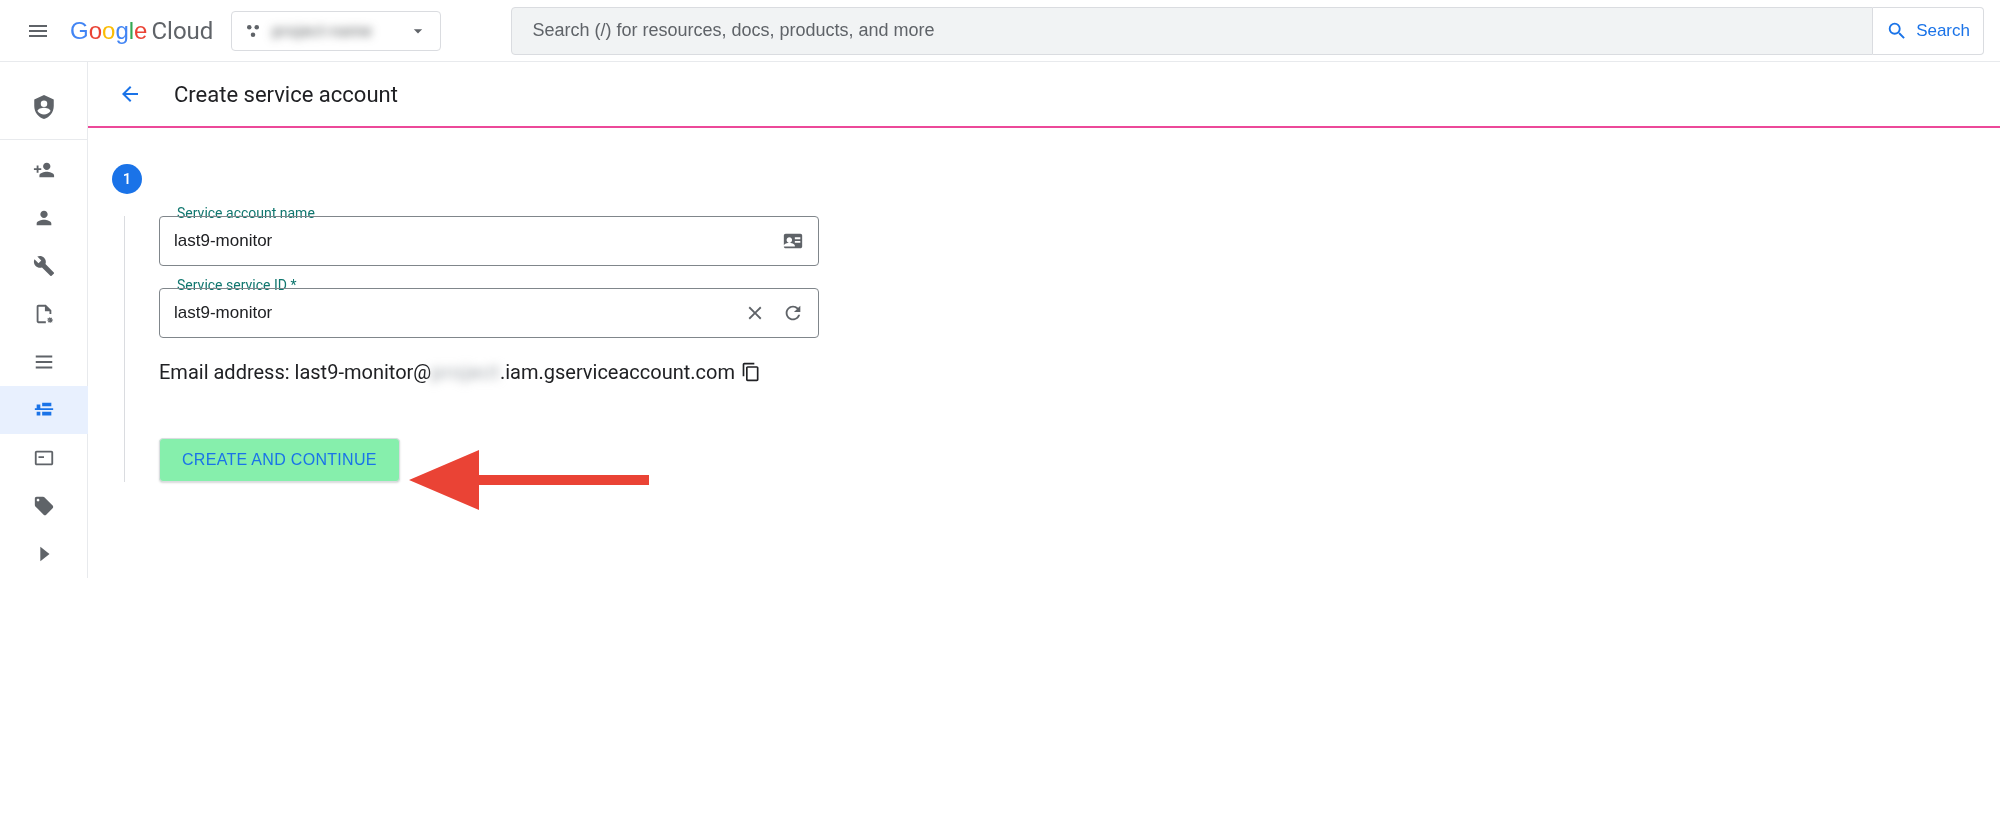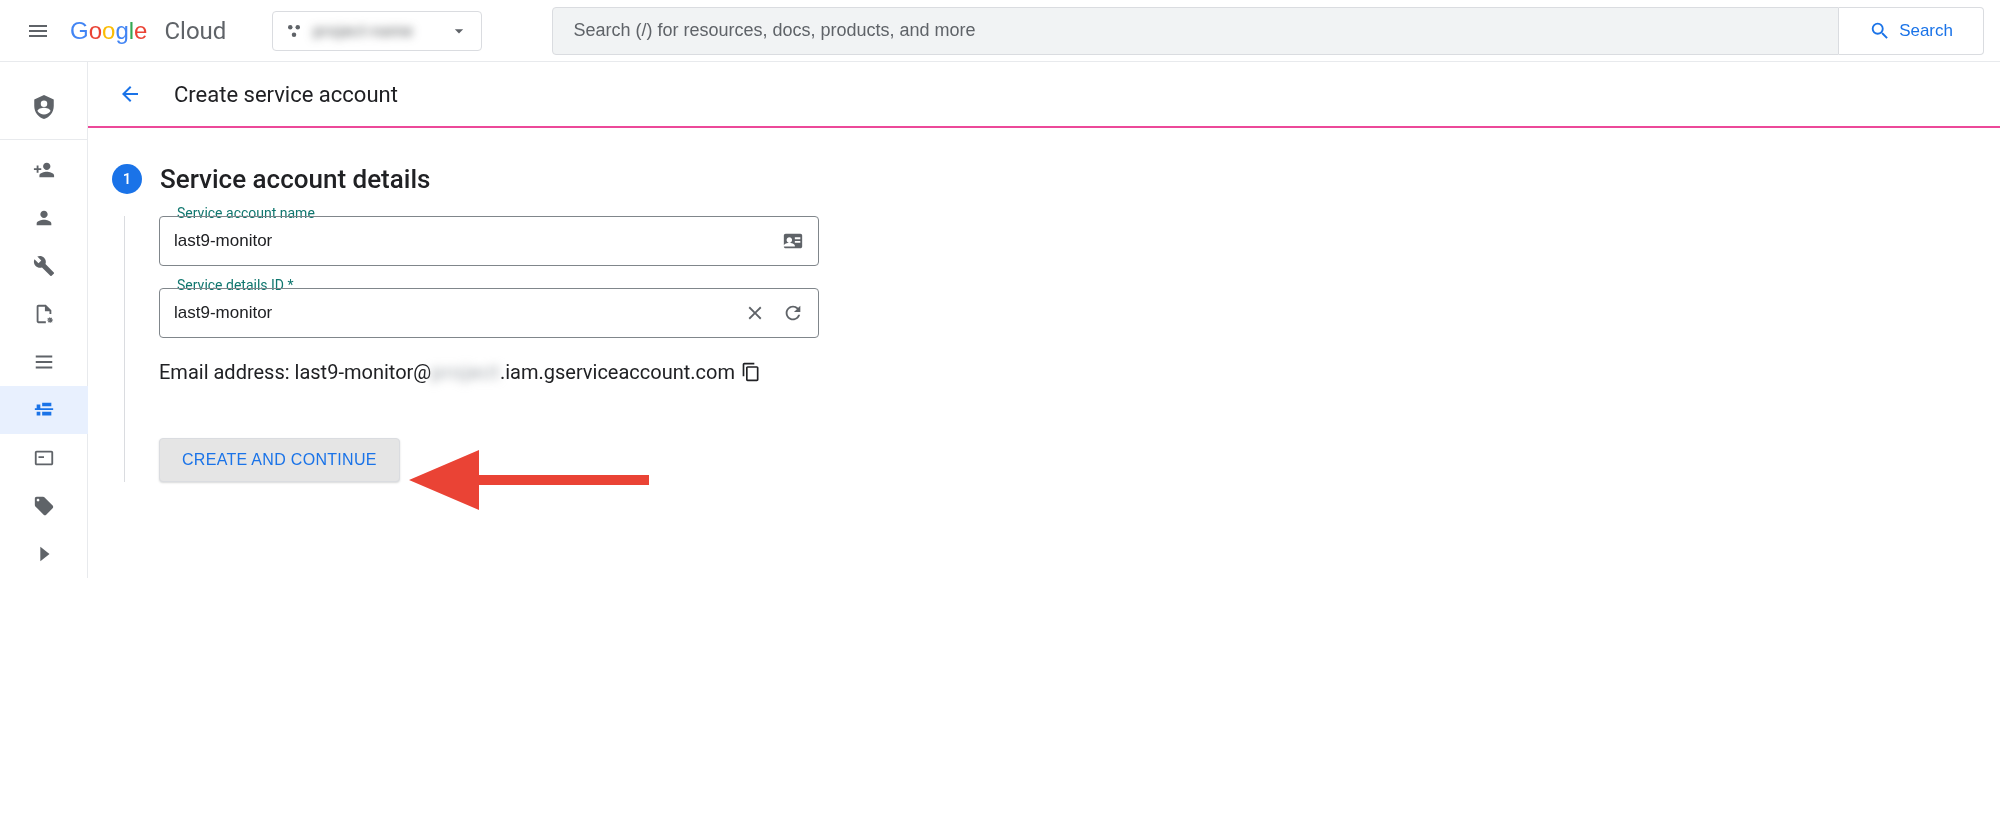"Google" .logo { gap: 13px -> 0; margin-right: 36px -> 8px }
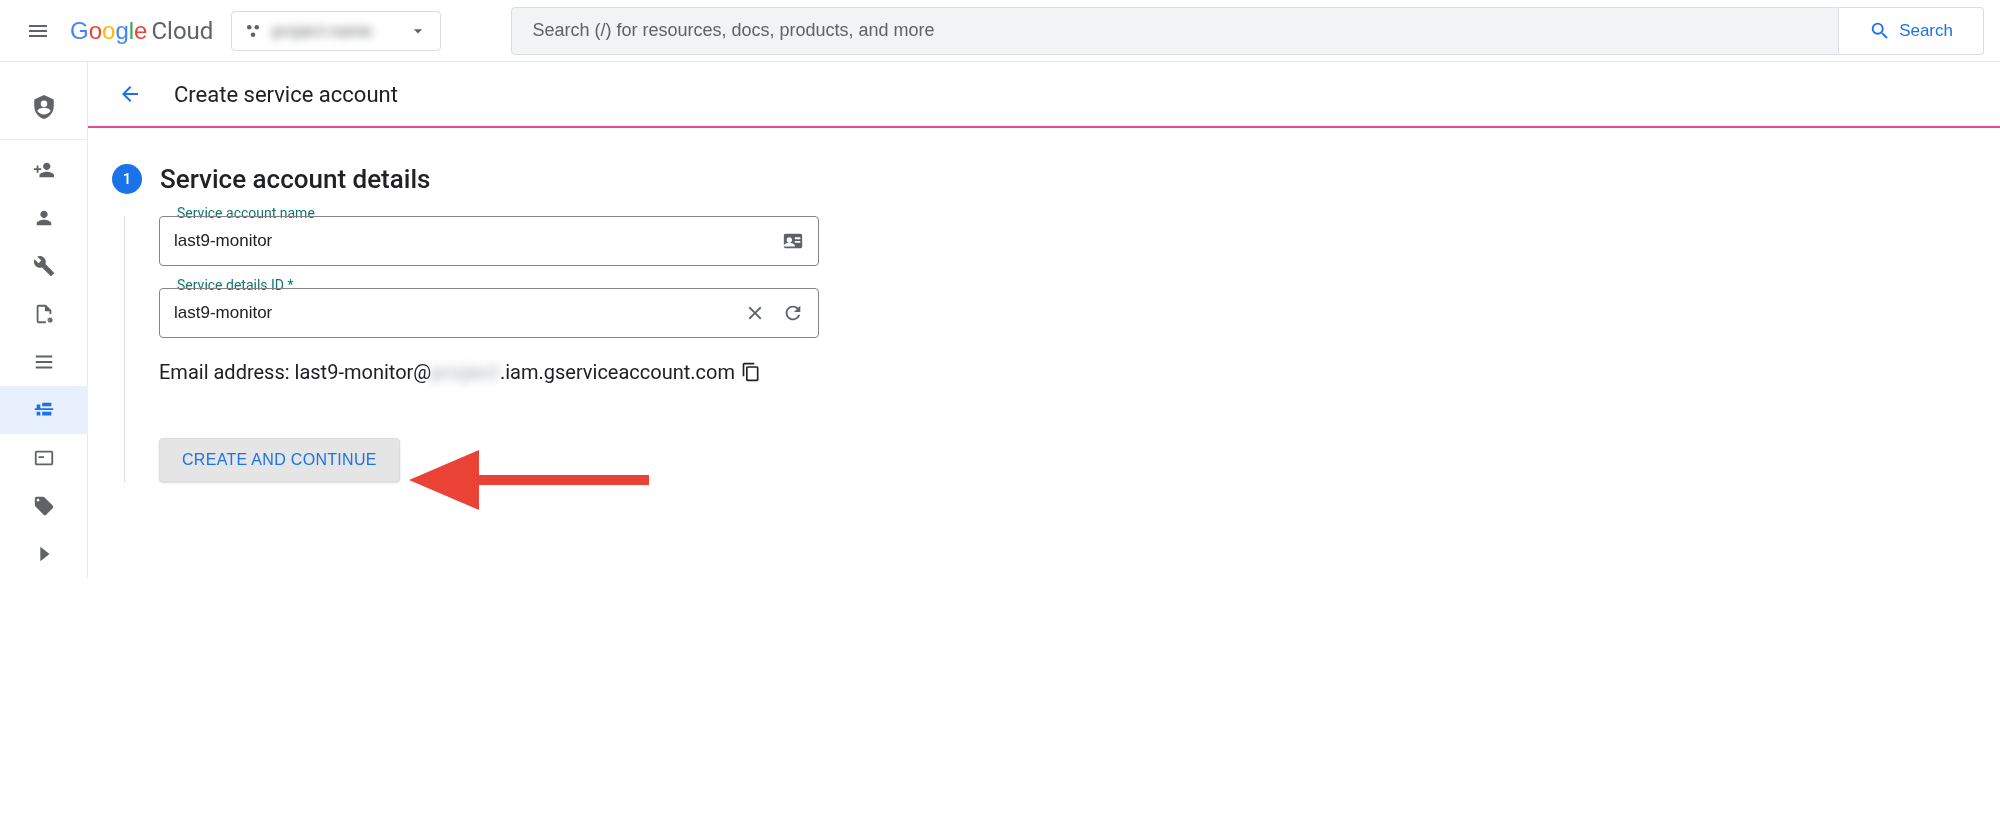"Search" .search-btn { padding: 0 30px -> 0 13px }
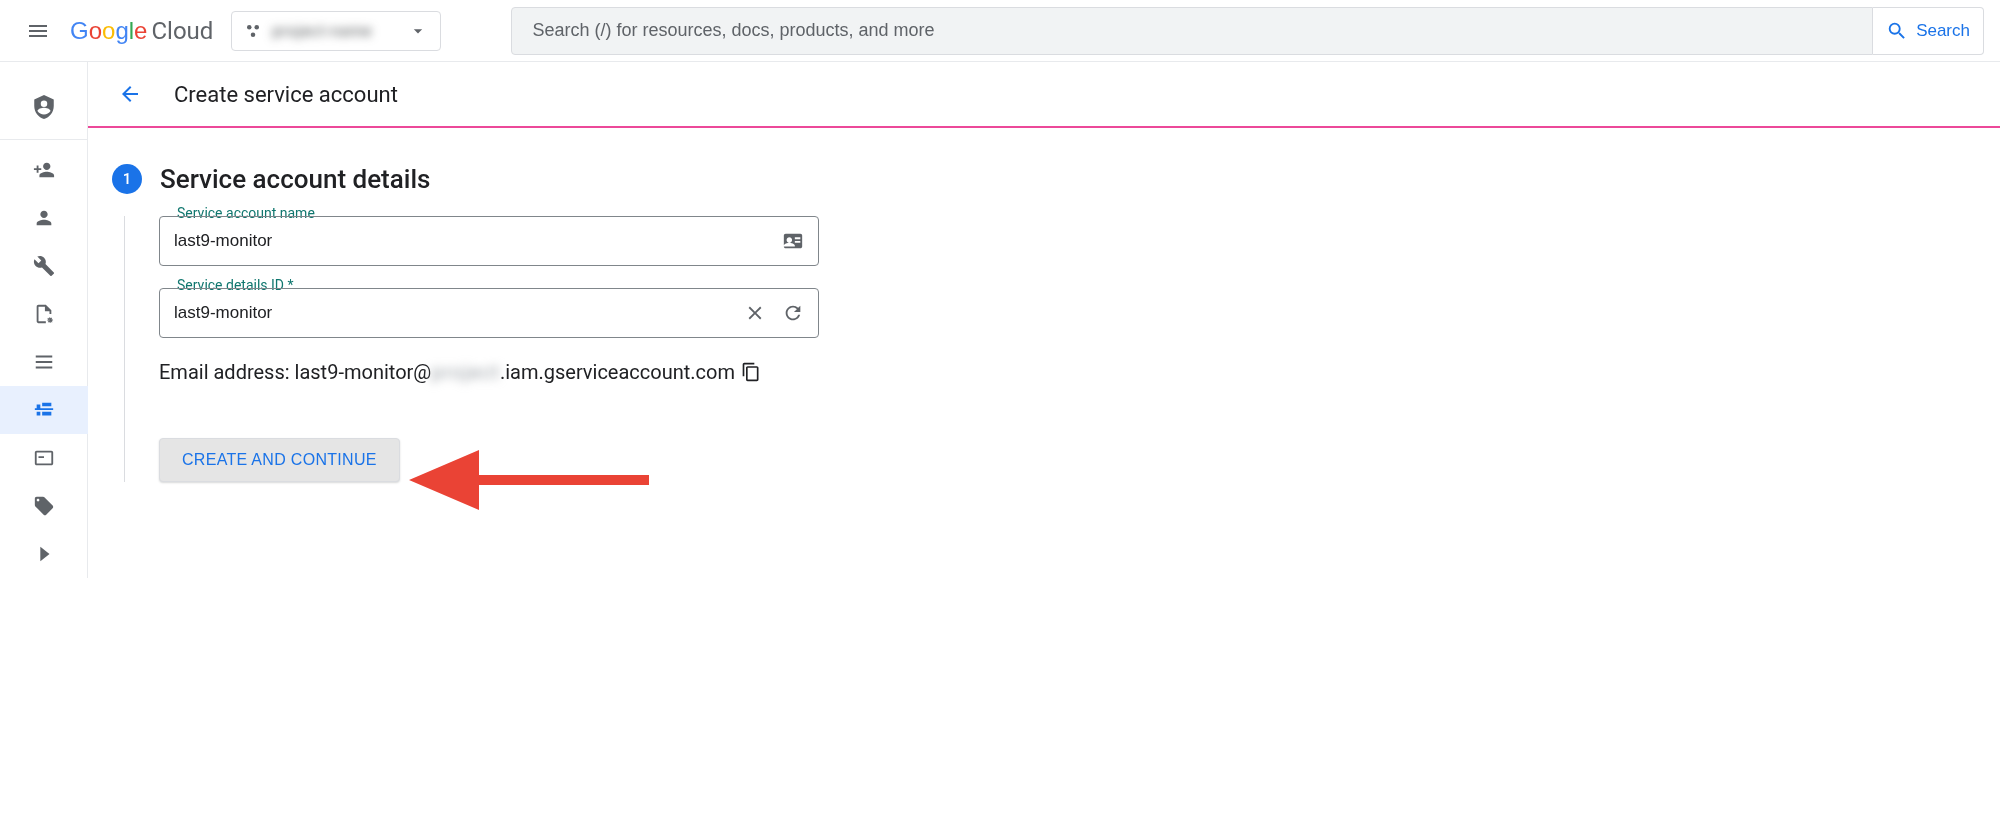"Service account details" div.step-title { html: <div>Service account details</div> -> none }
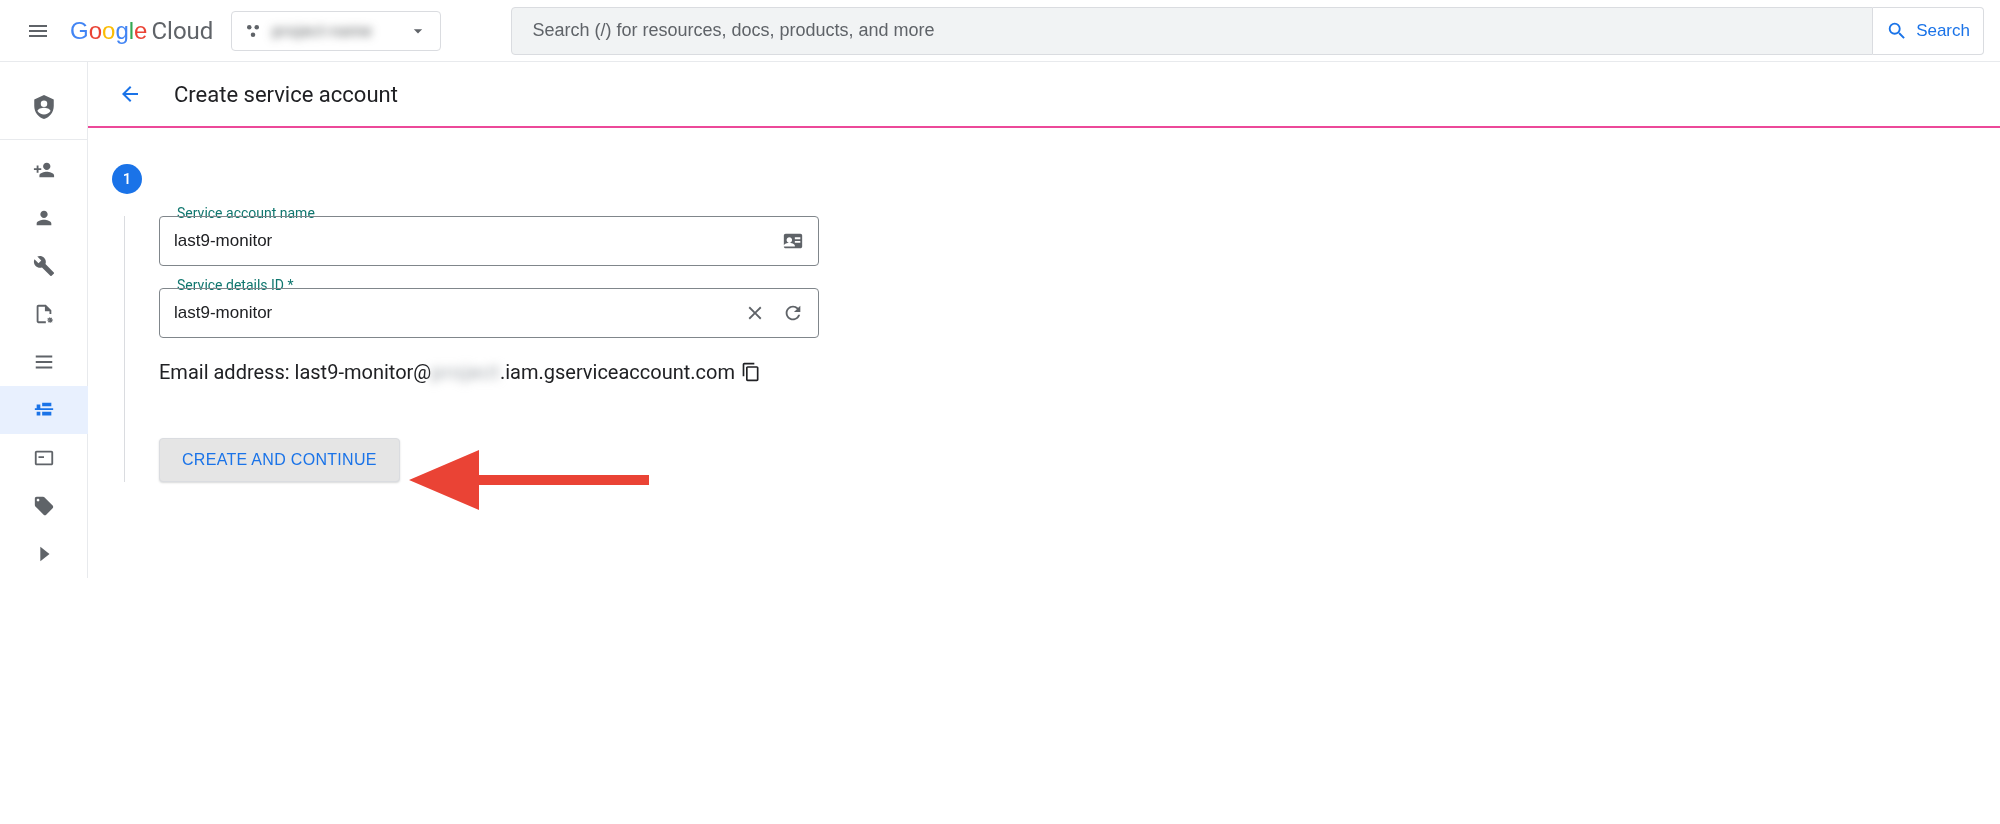"Service details ID *" div.field-label { text: details -> service }
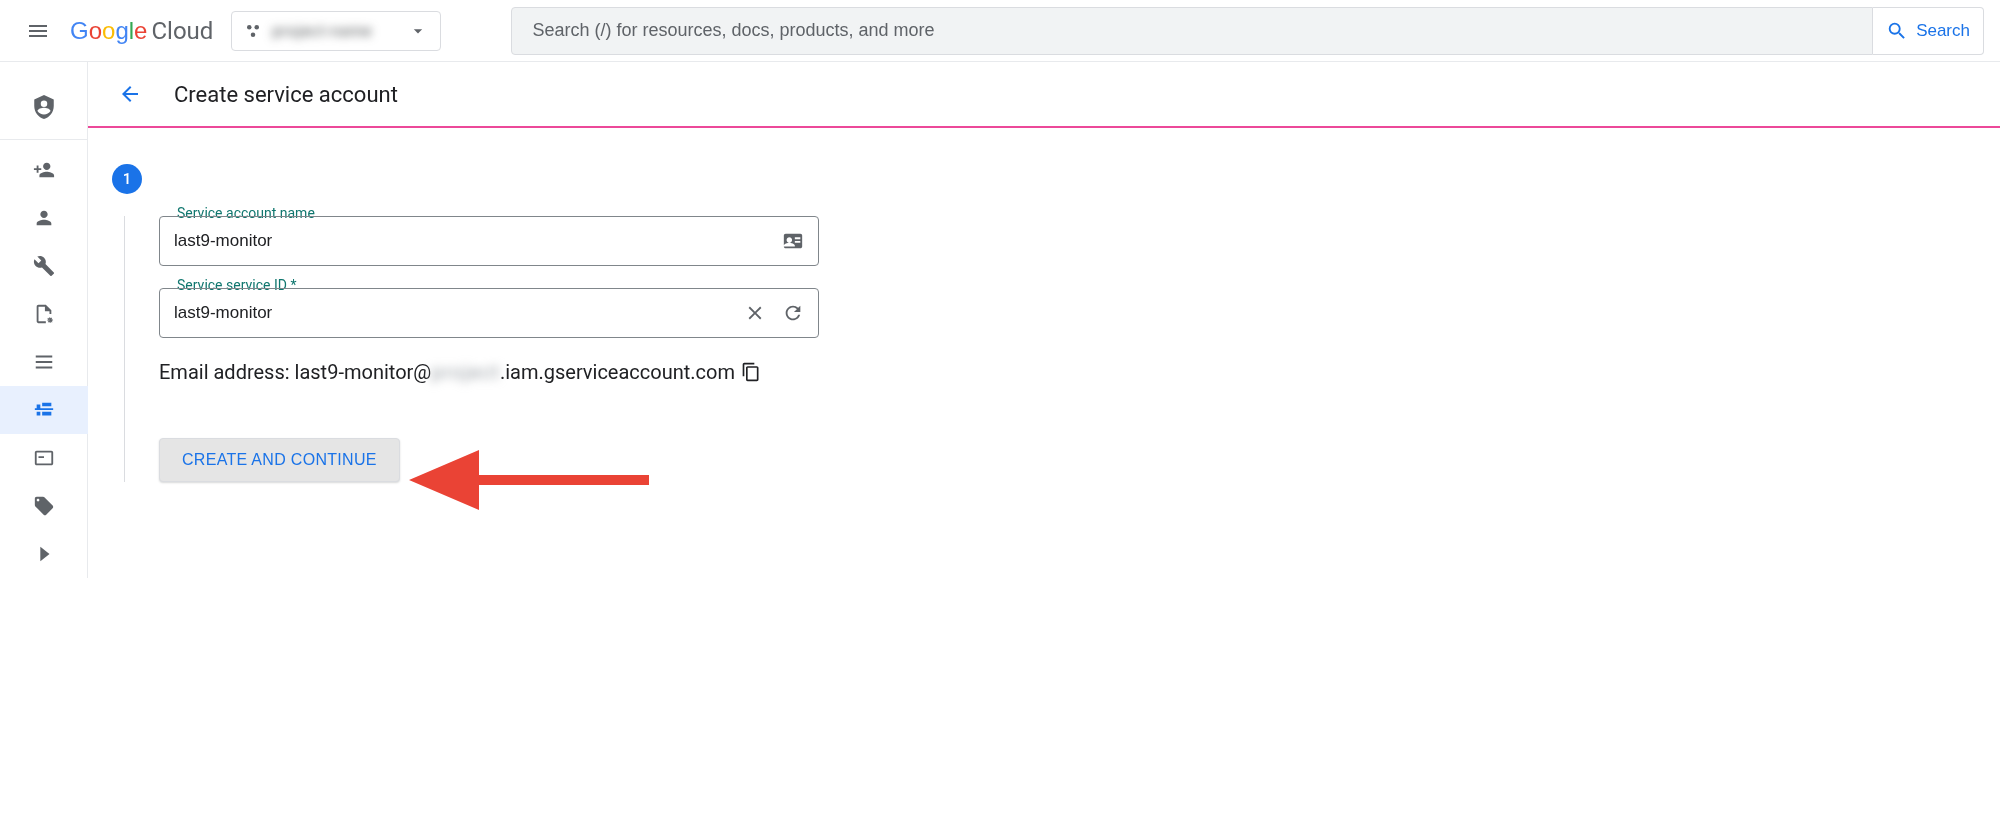"CREATE AND CONTINUE" .create-btn { background: #e5e5e5 -> #86efac }
